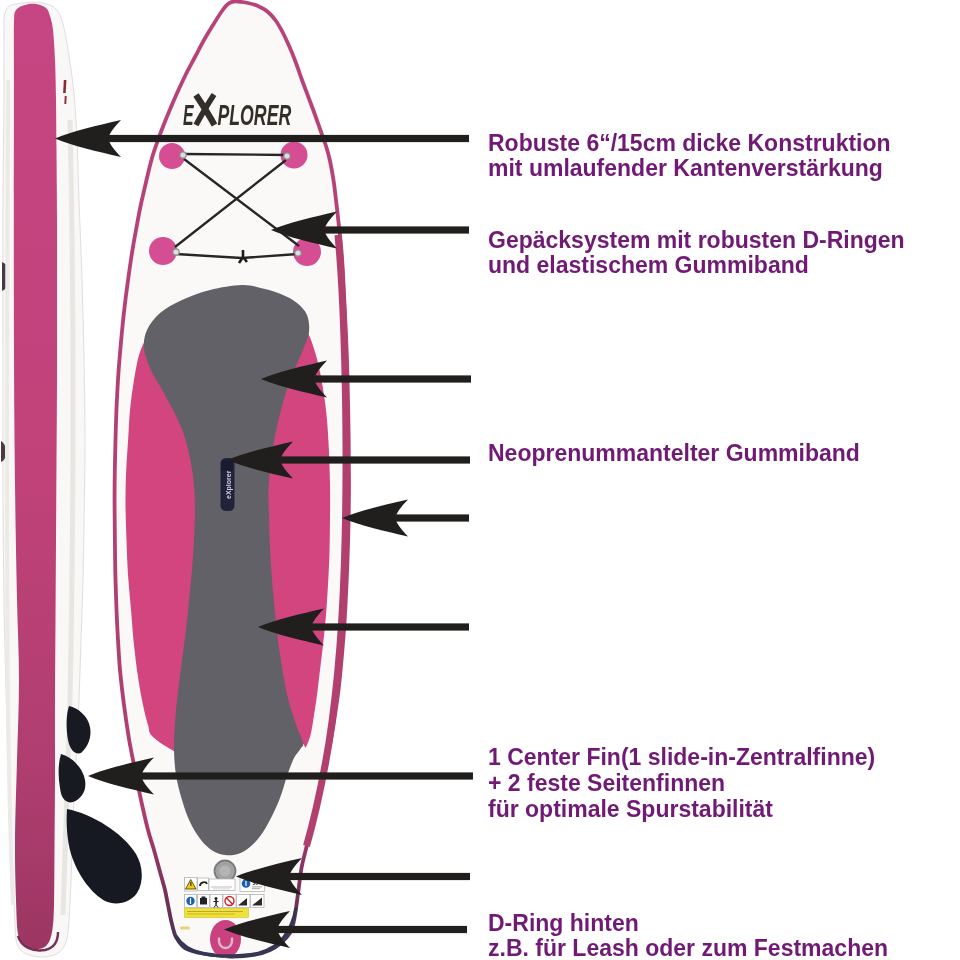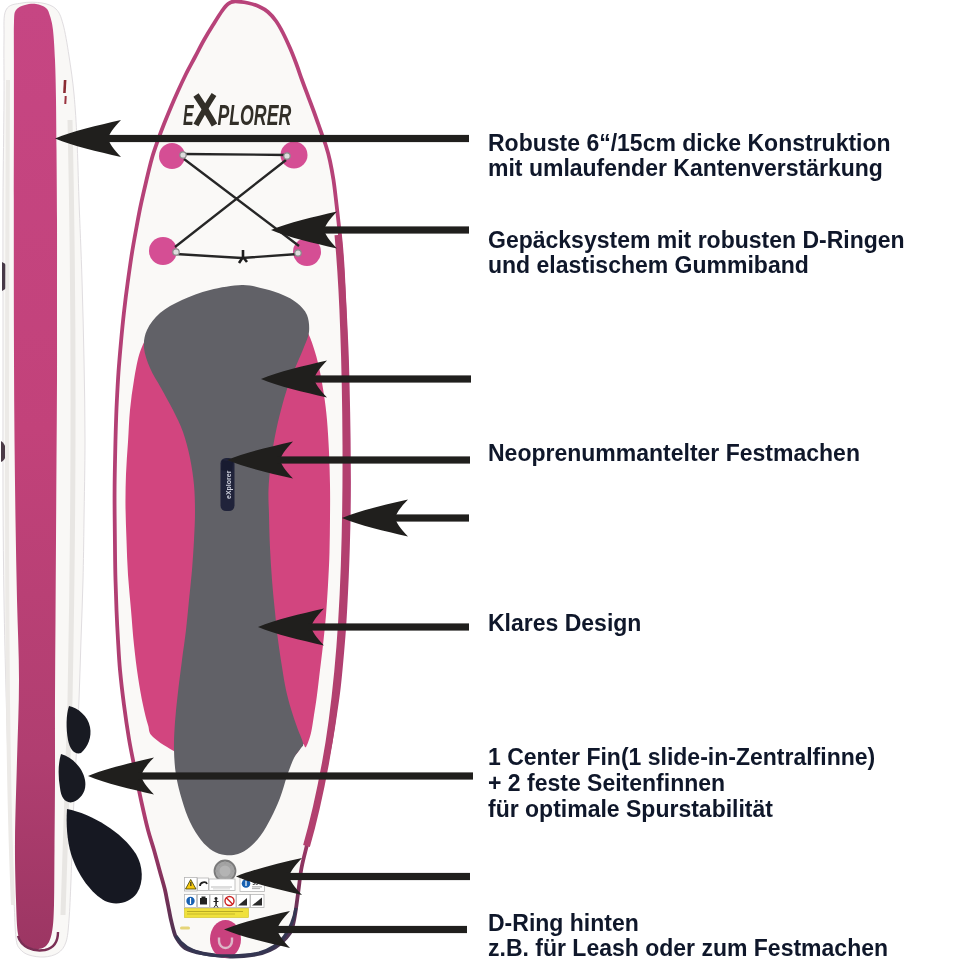"Robuste 6“/15cm dicke Konstruktion" .lbl { color: #0f172a -> #701a75 }
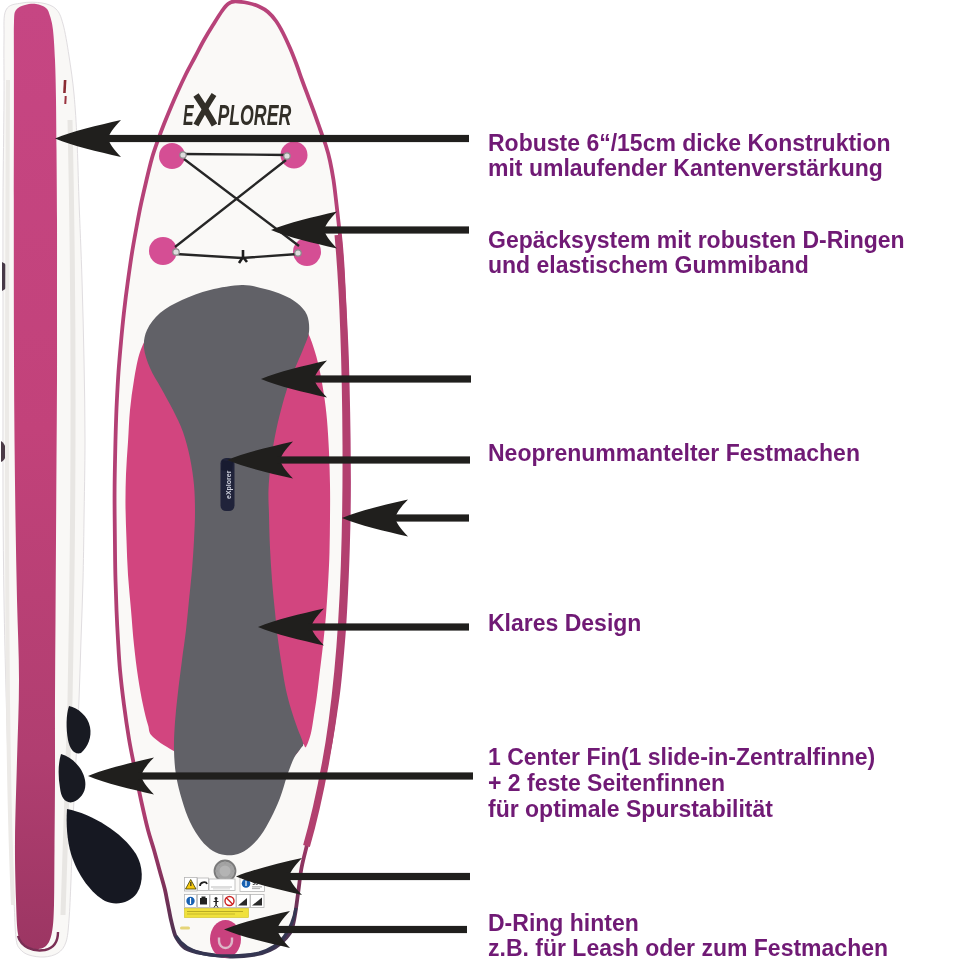"Neoprenummantelter Festmachen" div.lbl { text: Festmachen -> Gummiband }
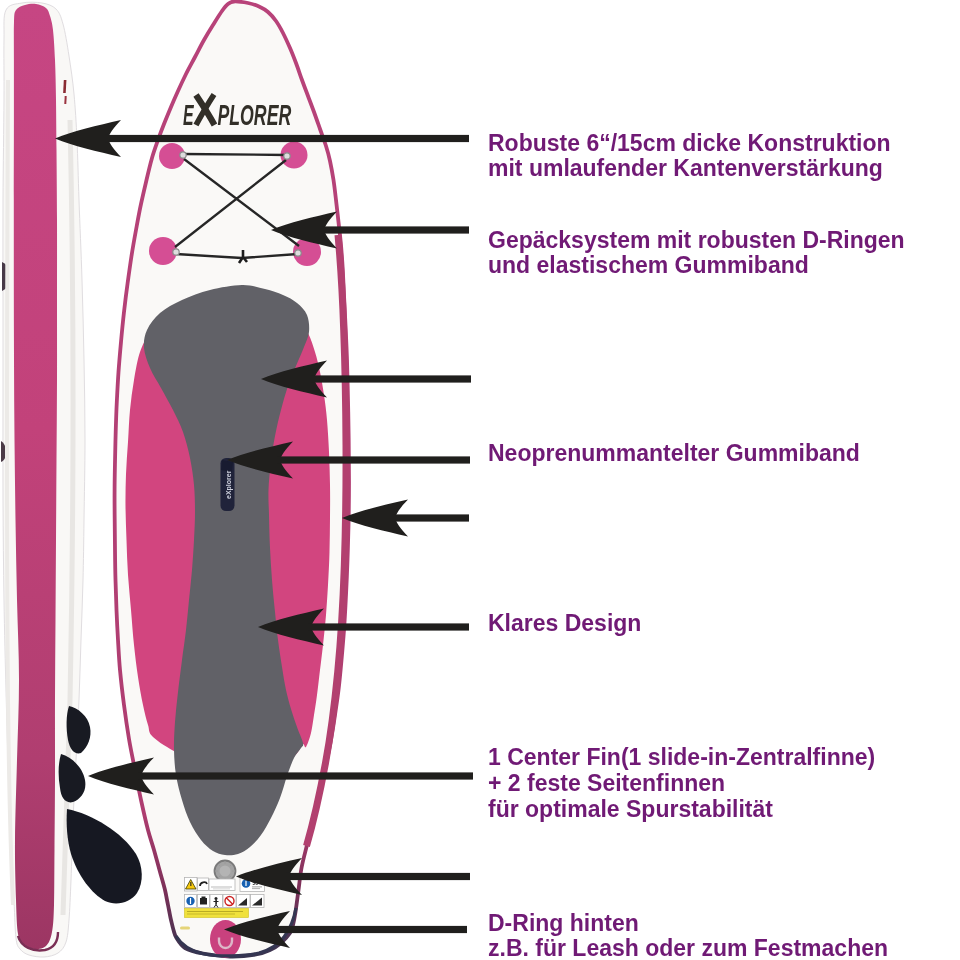"Klares Design" div.lbl { html: <div>Klares Design</div> -> none }
